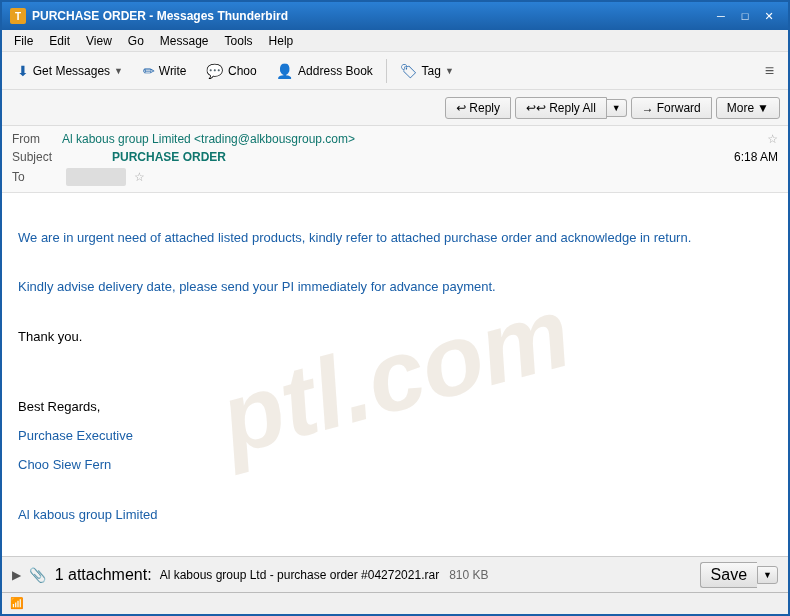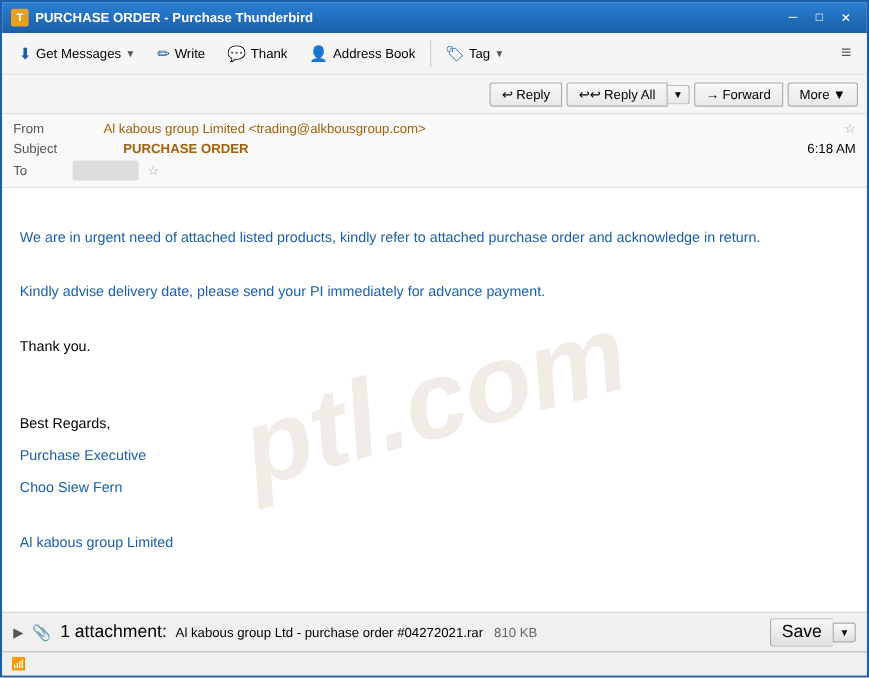"PURCHASE ORDER - Purchase Thunderbird" span.title-bar-text { text: Purchase -> Messages }
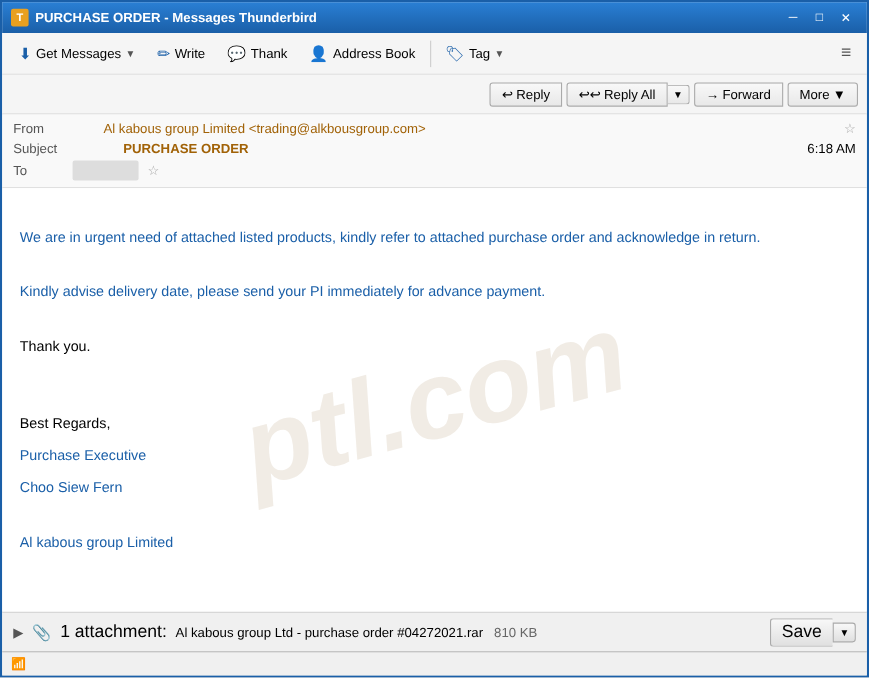"File" div.menu-bar { html: none -> <div> <span>File</span> <span>Edit</span> <span>View</span> <span>Go</span> <span>Message</span> <span>Tools</span> <span>Help</span> </div> }
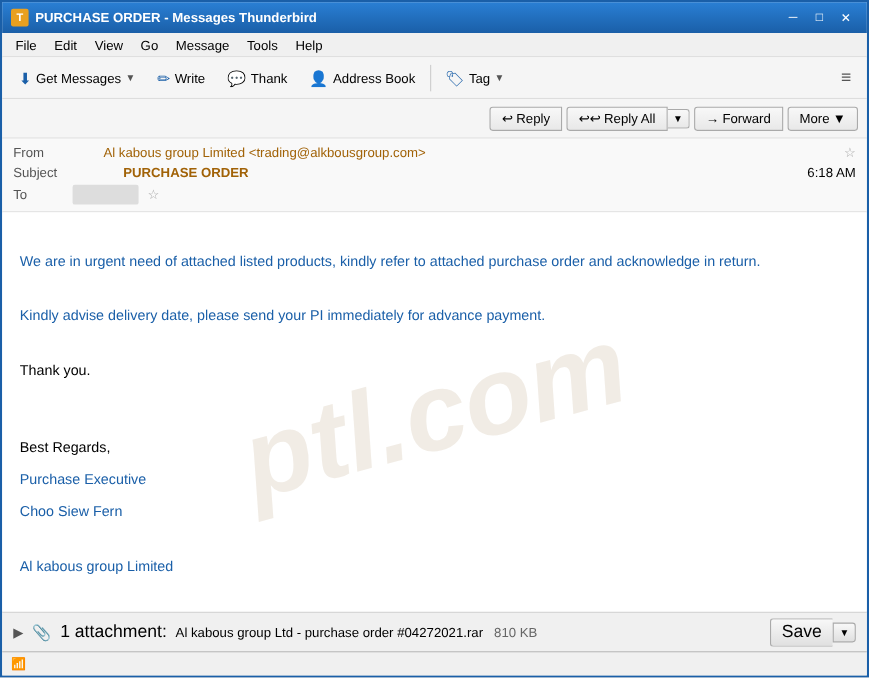"Thank" span { text: Thank -> Choo }
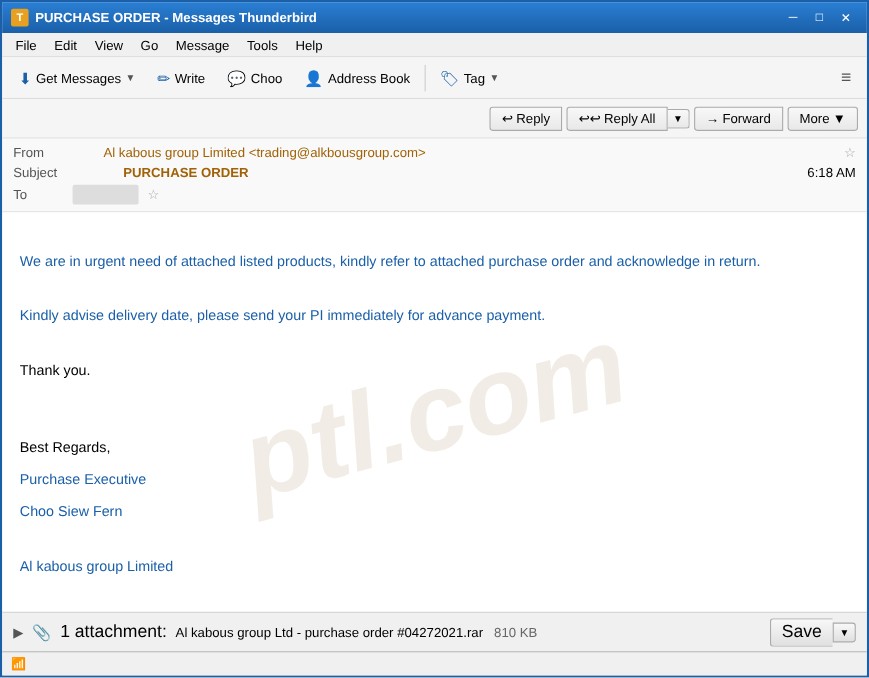"From" .email-header-row { gap: 32px -> none }
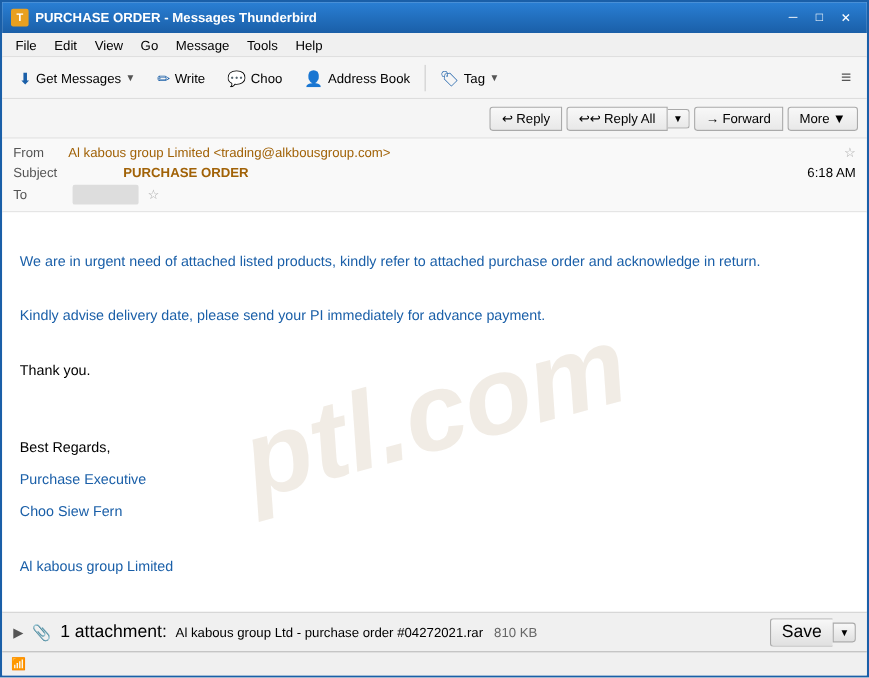"Al kabous group Limited <trading@alkbousgroup.com>" .email-header-value { color: #a16207 -> #0f766e }
